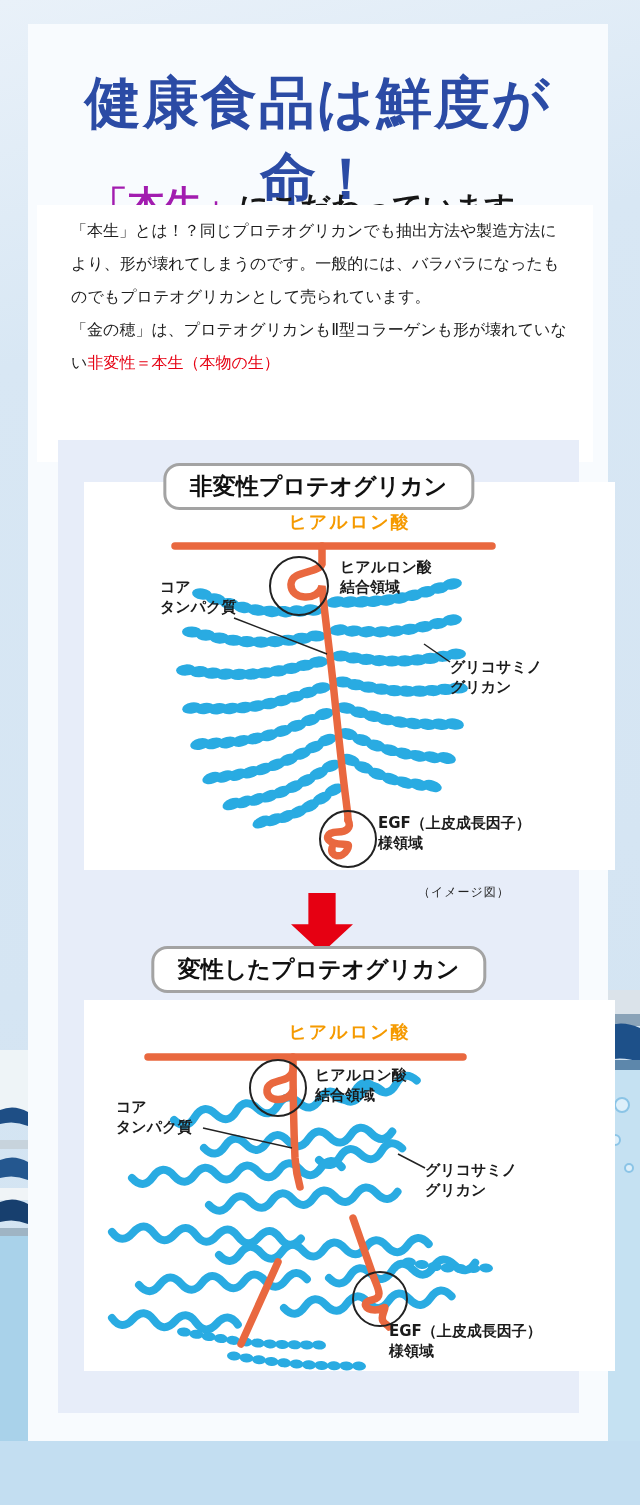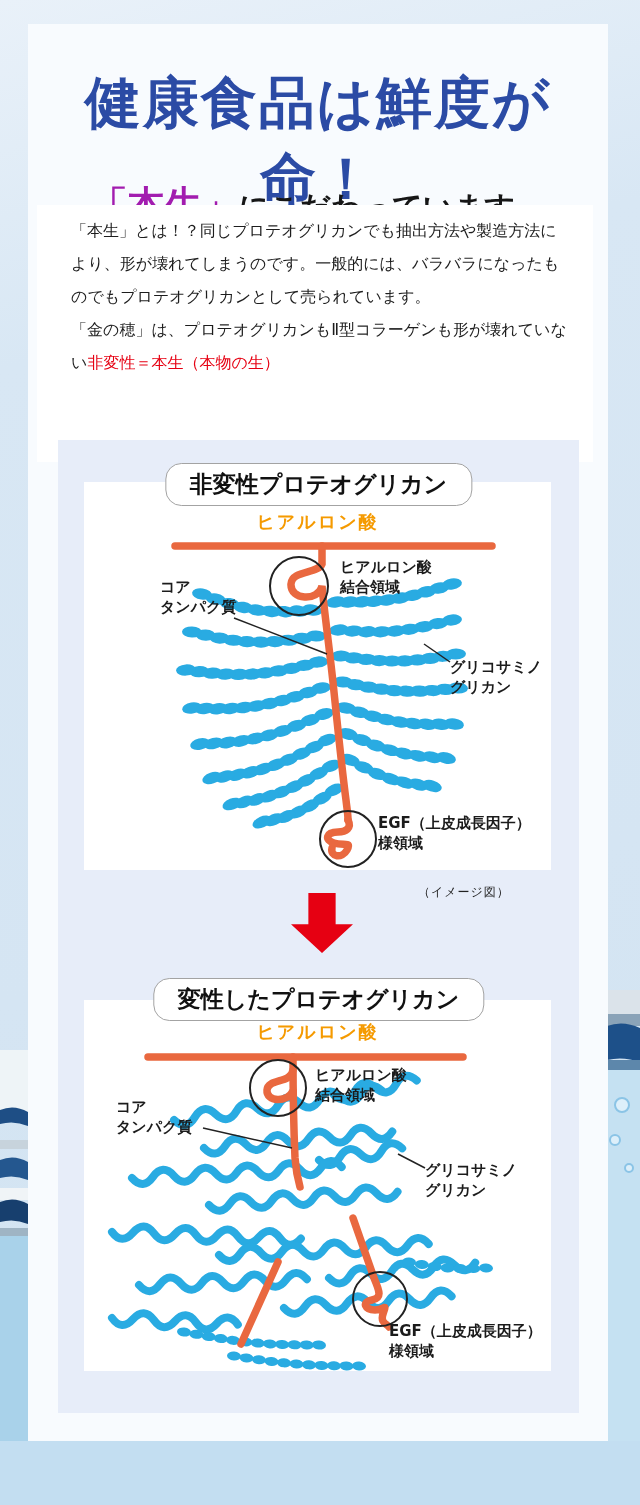"非変性プロテオグリカン" .pill { border: 1px solid #a3a3a3 -> 3px solid #a3a3a3 }
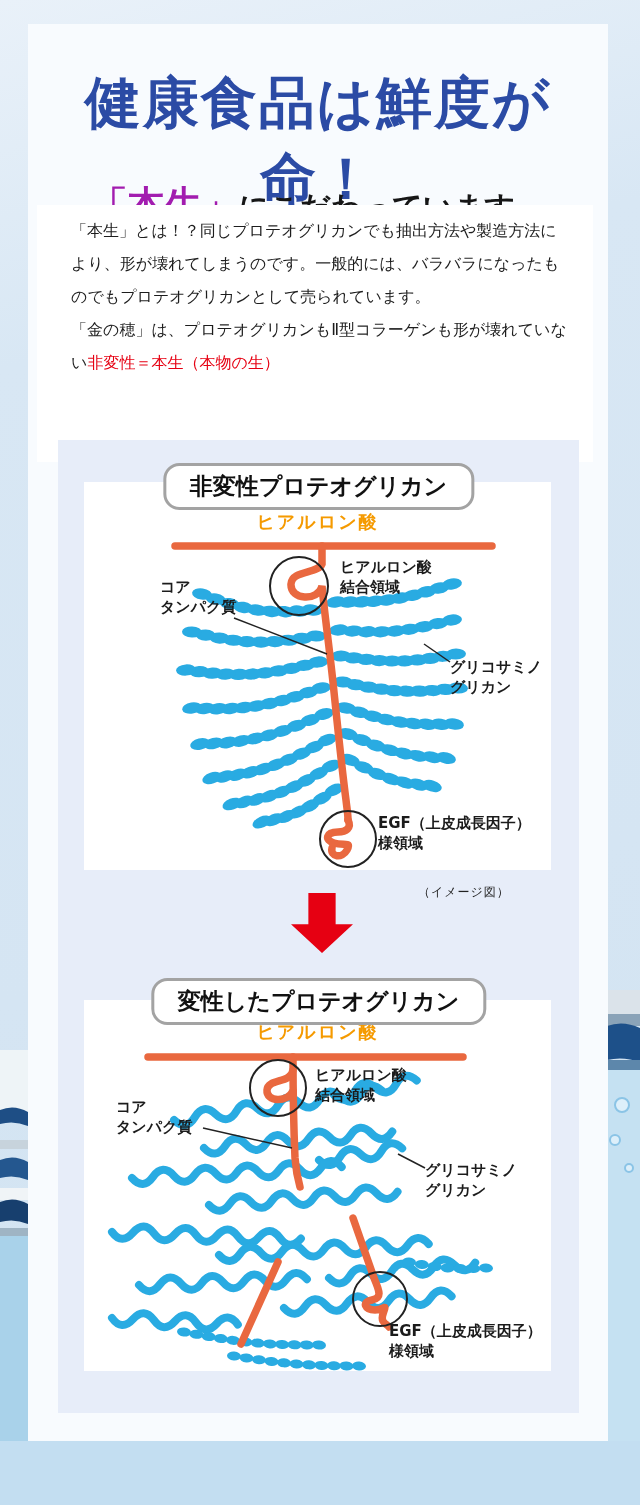"ヒアルロン酸" .figbox { width: 467px -> 531px }
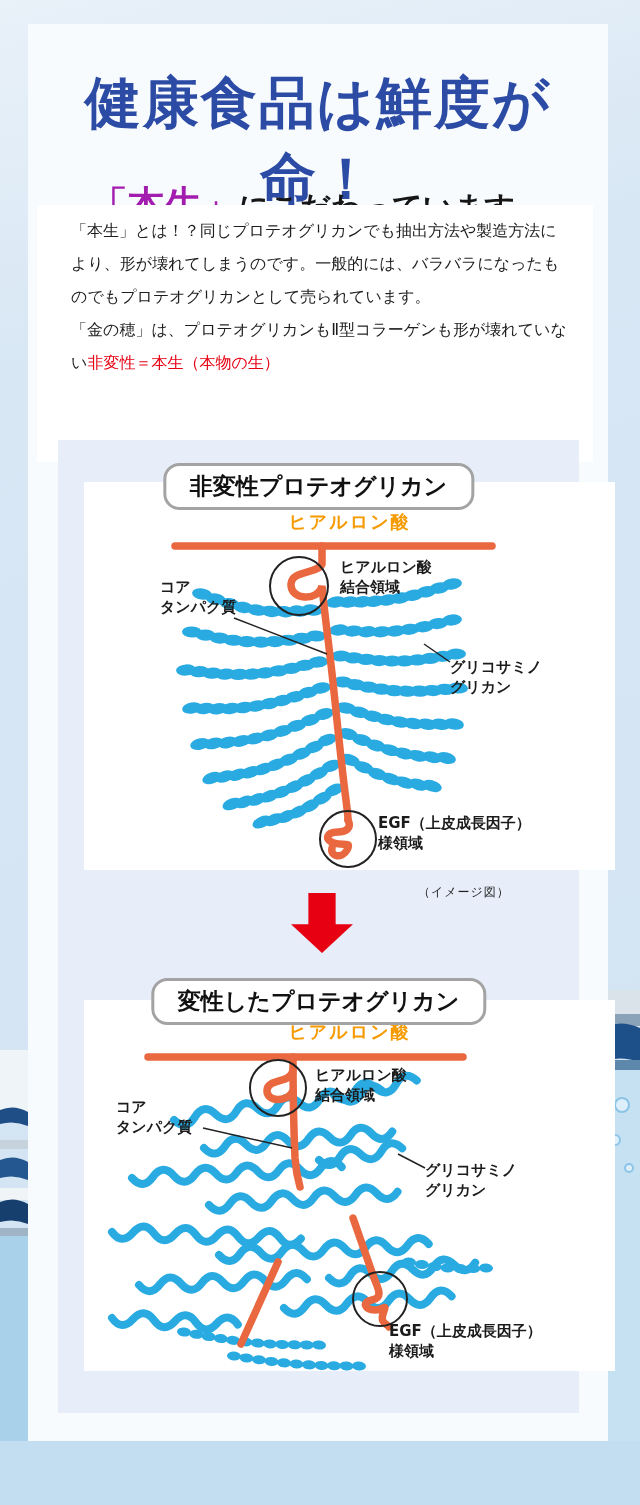"変性したプロテオグリカン" #pill2 { top: 538px -> 506px }
